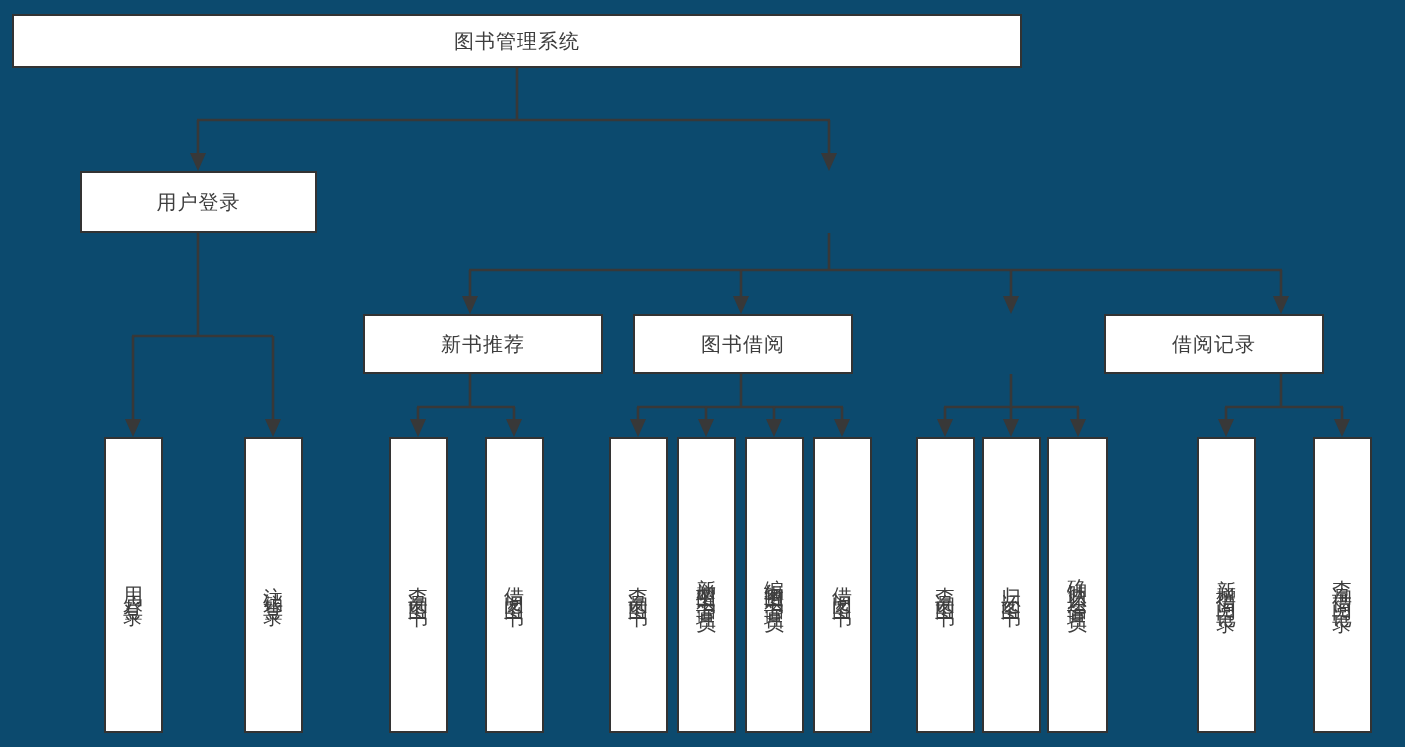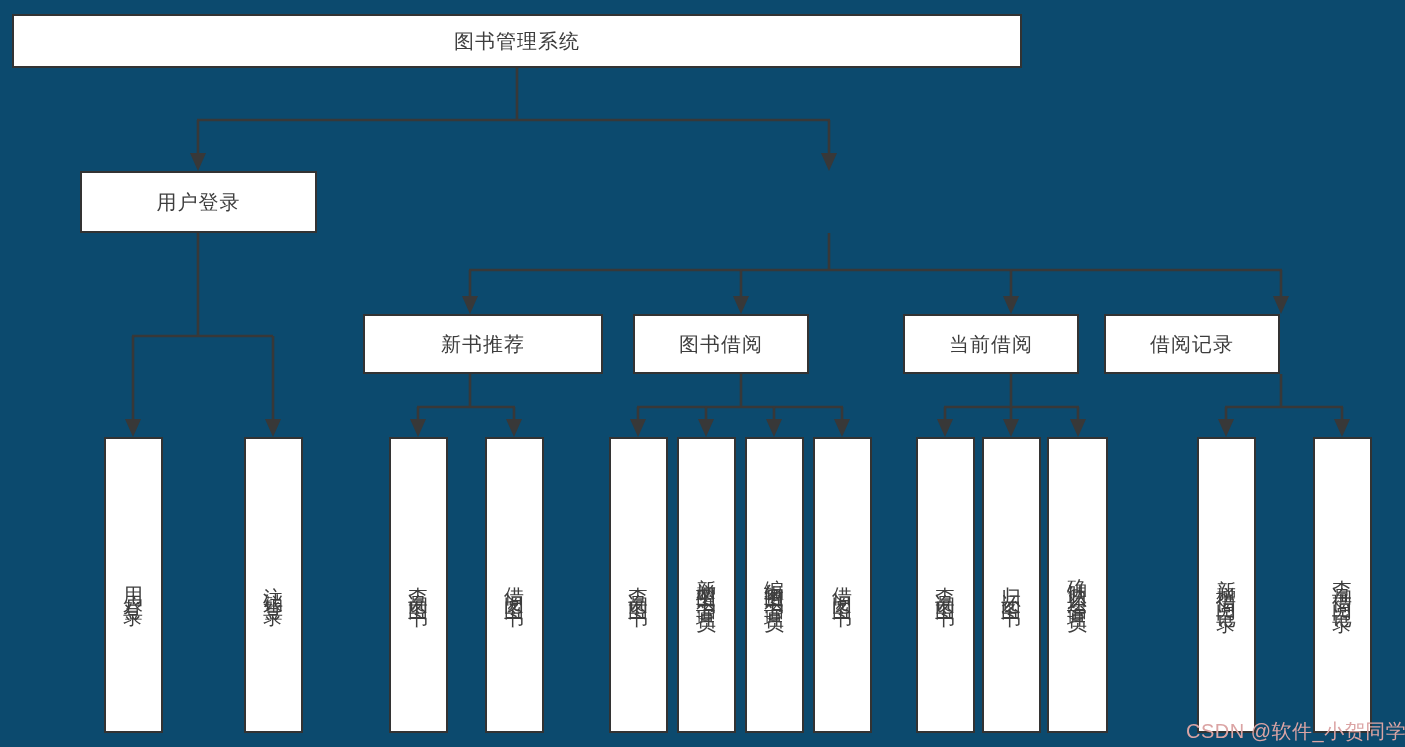"图书借阅" .l3 { width: 176px -> 220px }
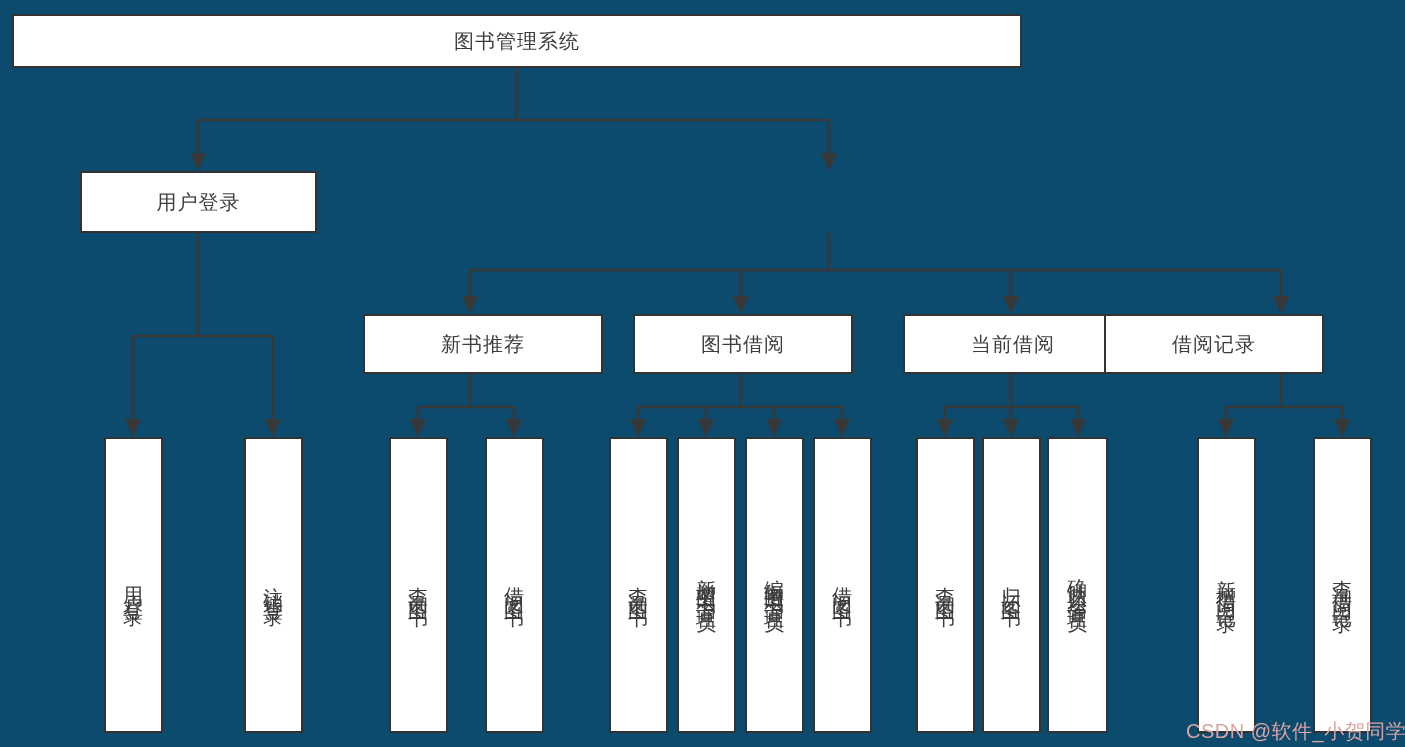"当前借阅" div.node { html: <div>当前借阅</div> -> none }
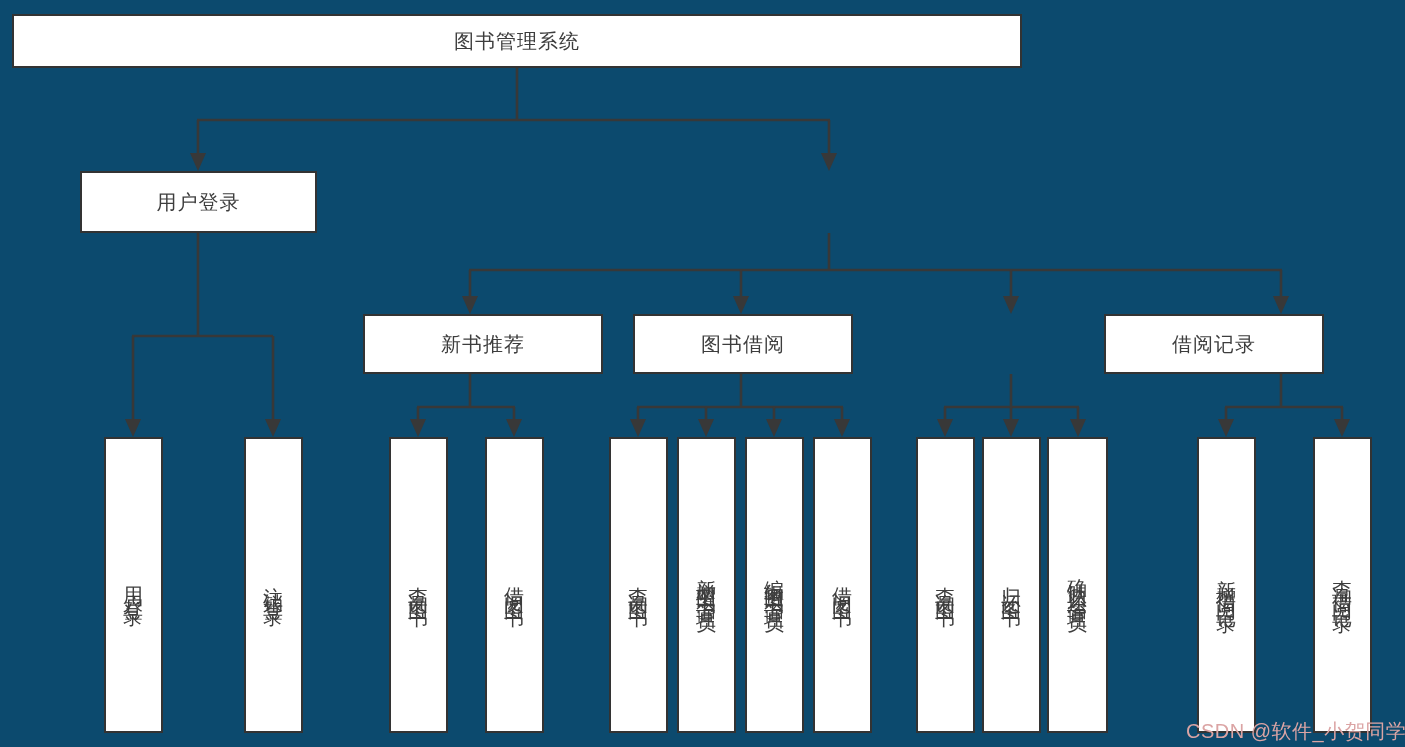"CSDN @软件_小贺同学" div.watermark { html: <div>CSDN @软件_小贺同学</div> -> none }
